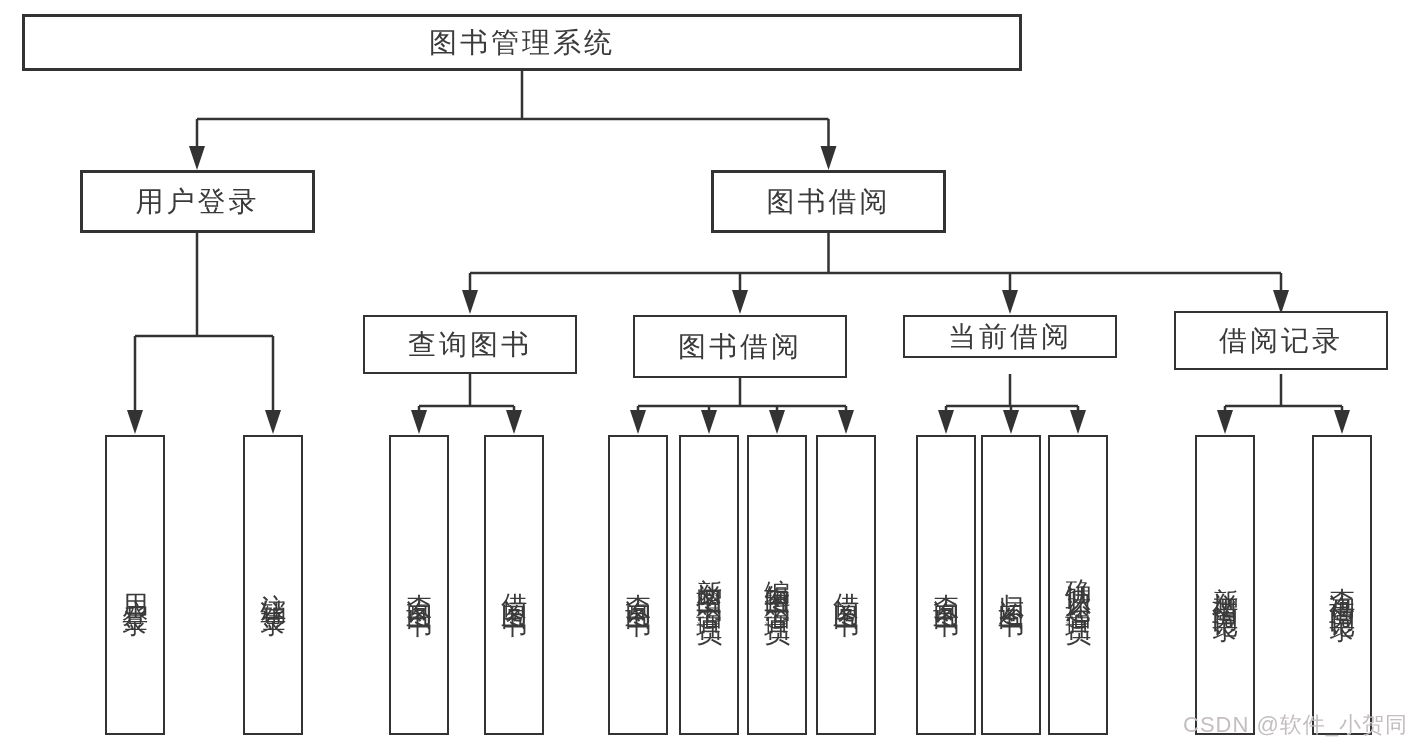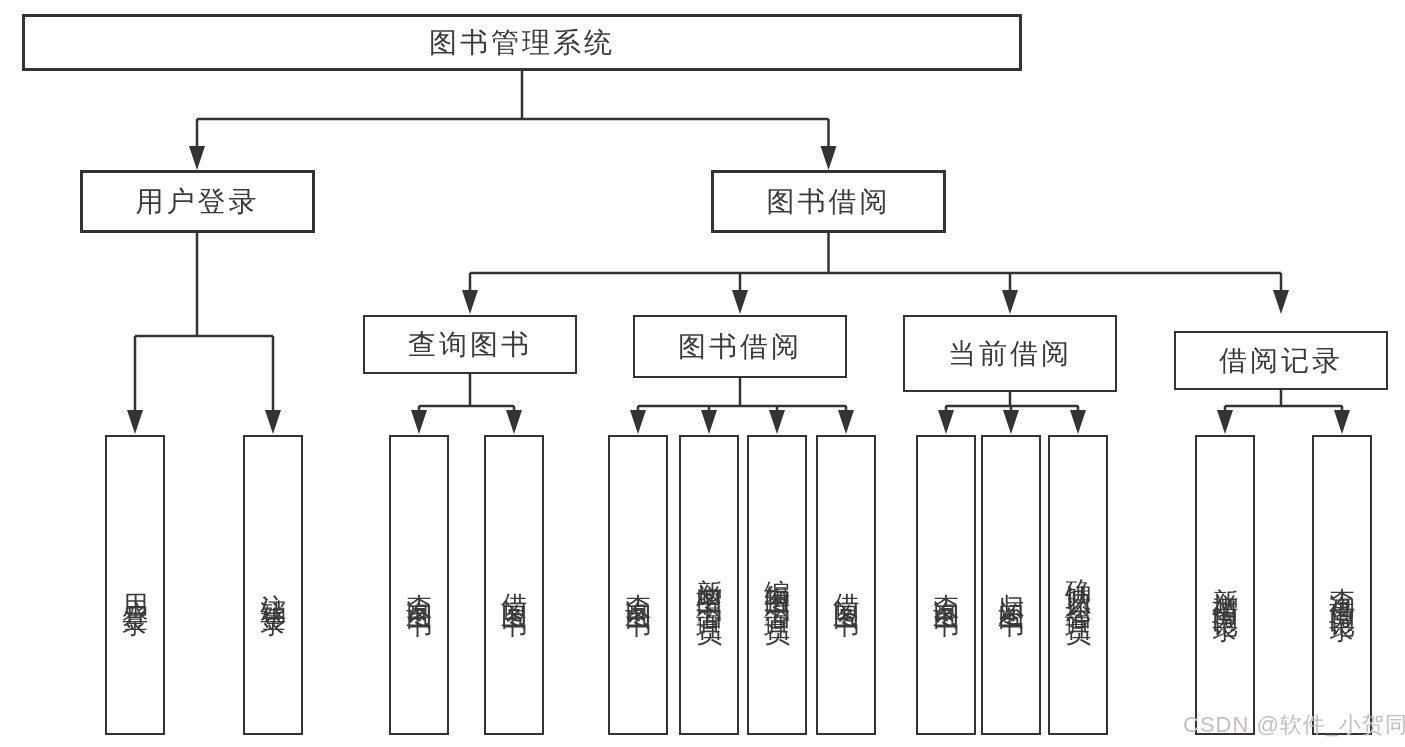"当前借阅" div.node { height: 77px -> 43px }
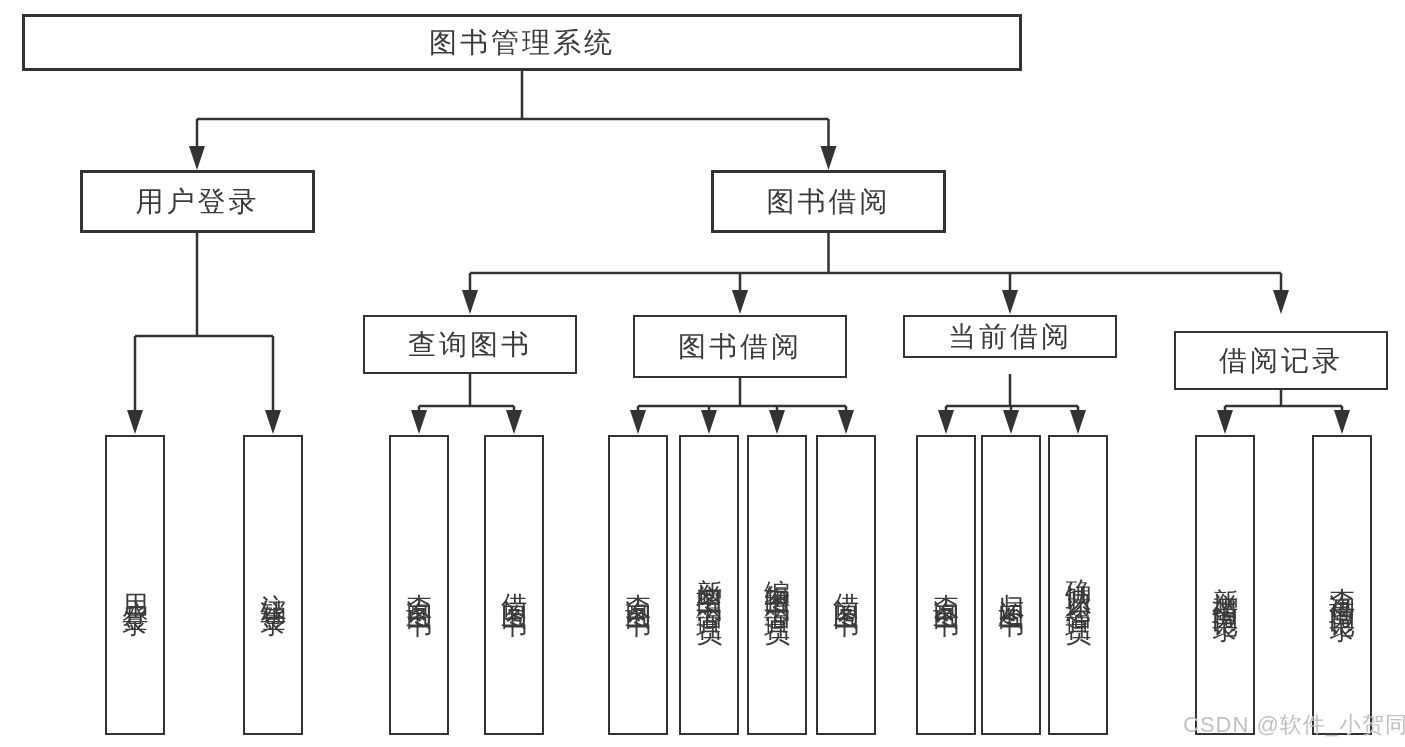"借阅记录" div.node { top: 331px -> 311px }
